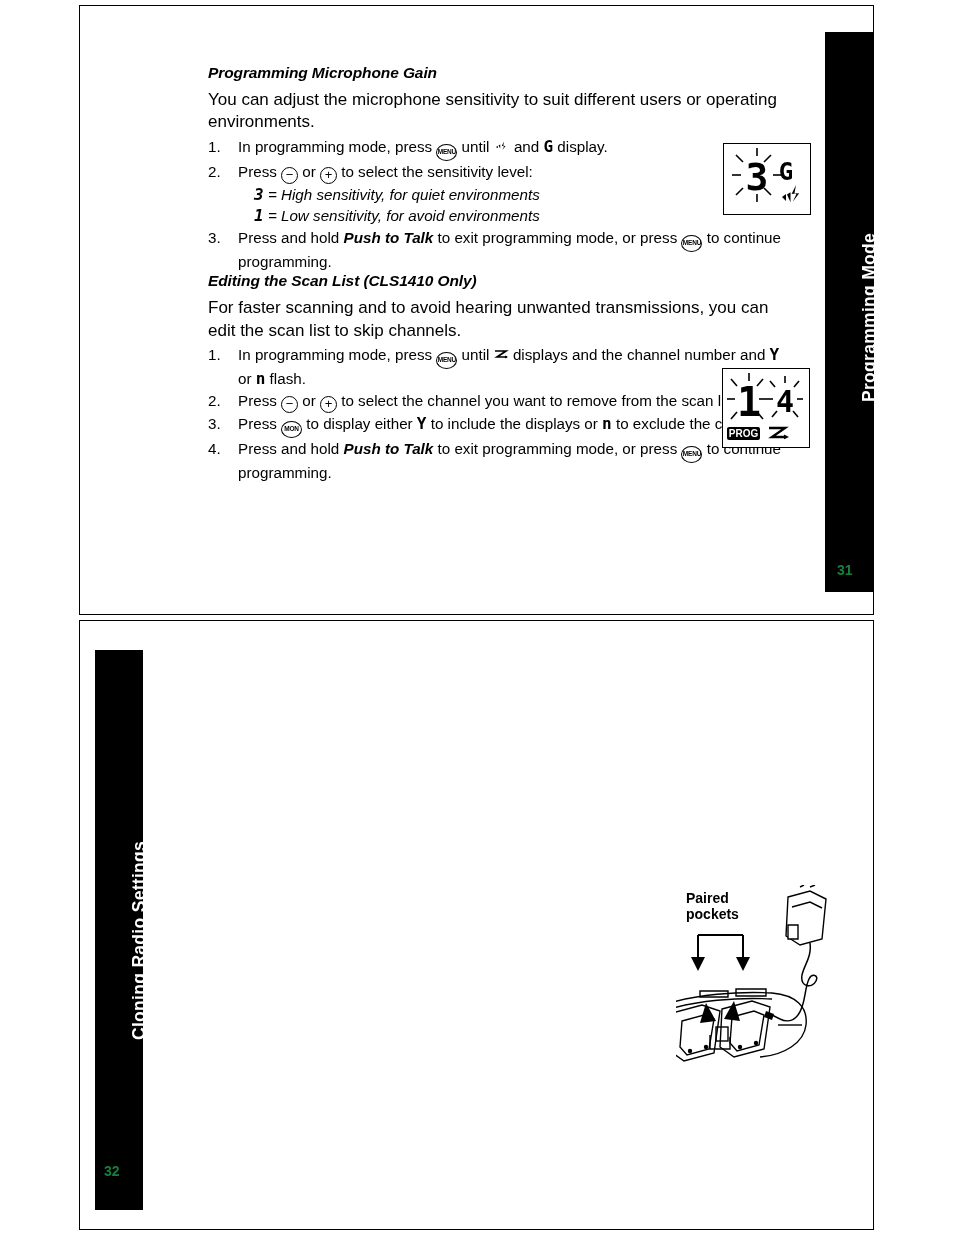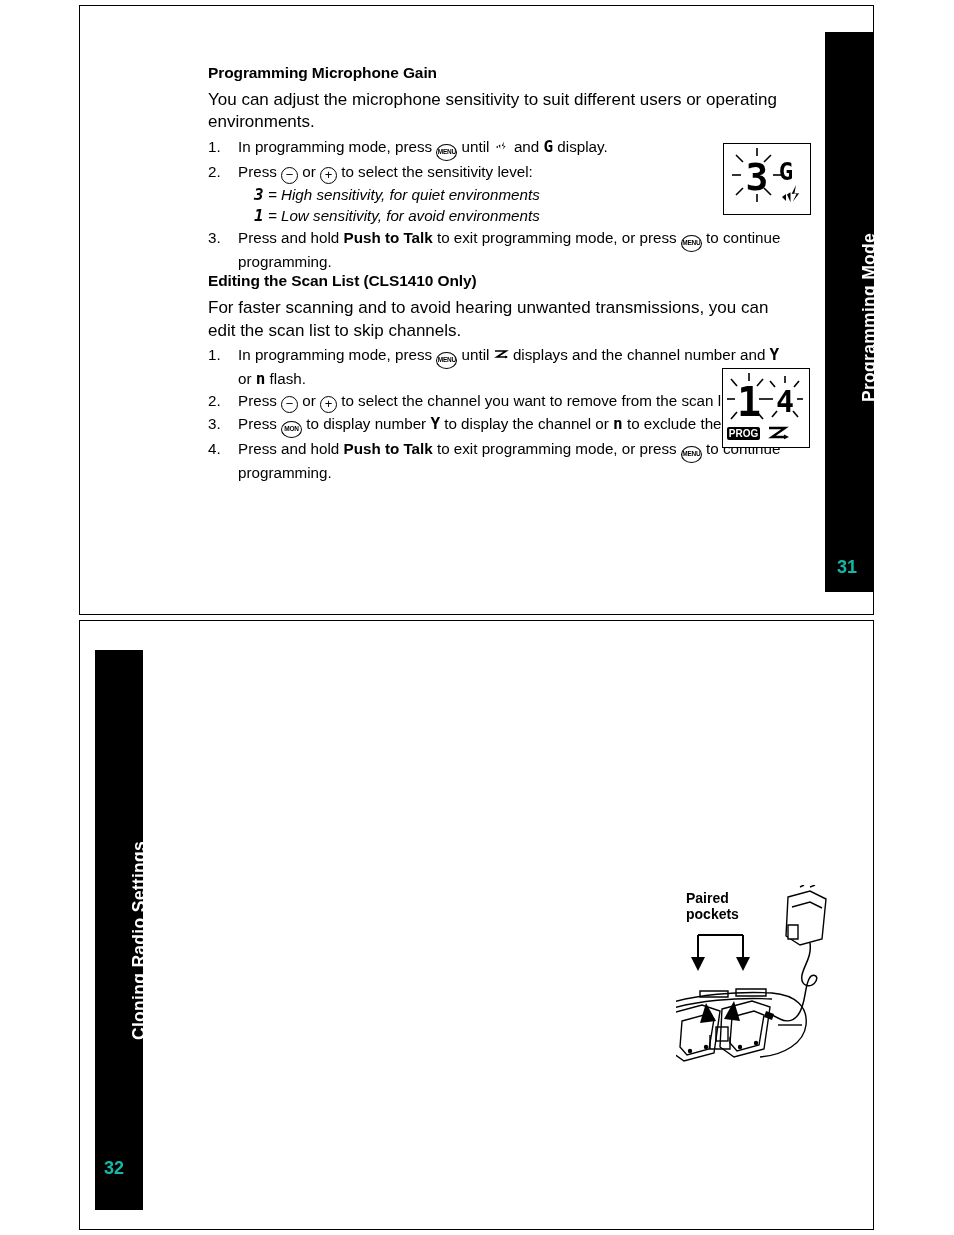"Programming Microphone Gain" h3.sub { font-style: none -> italic }
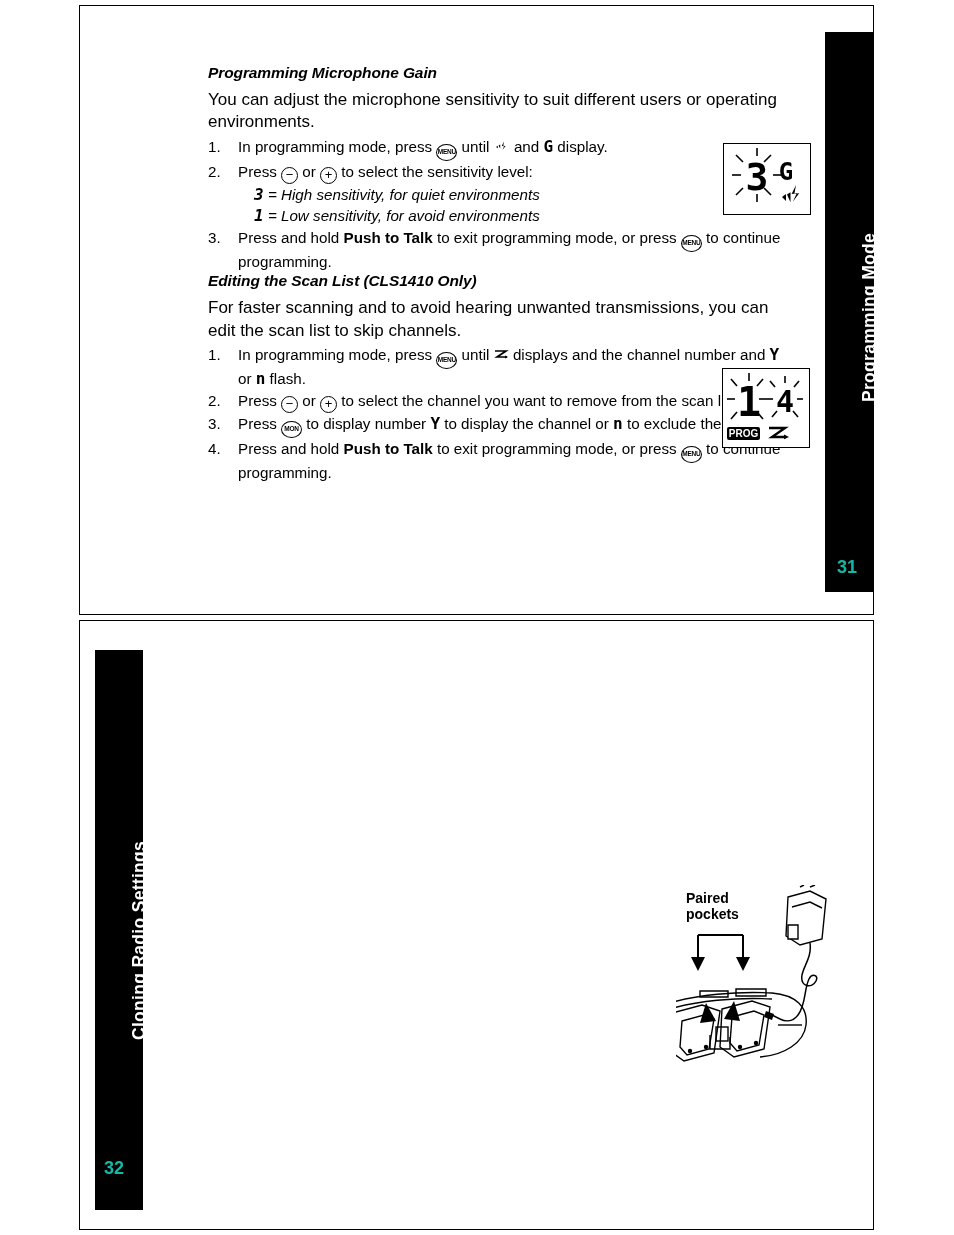"Push to Talk" .bold { font-style: none -> italic }
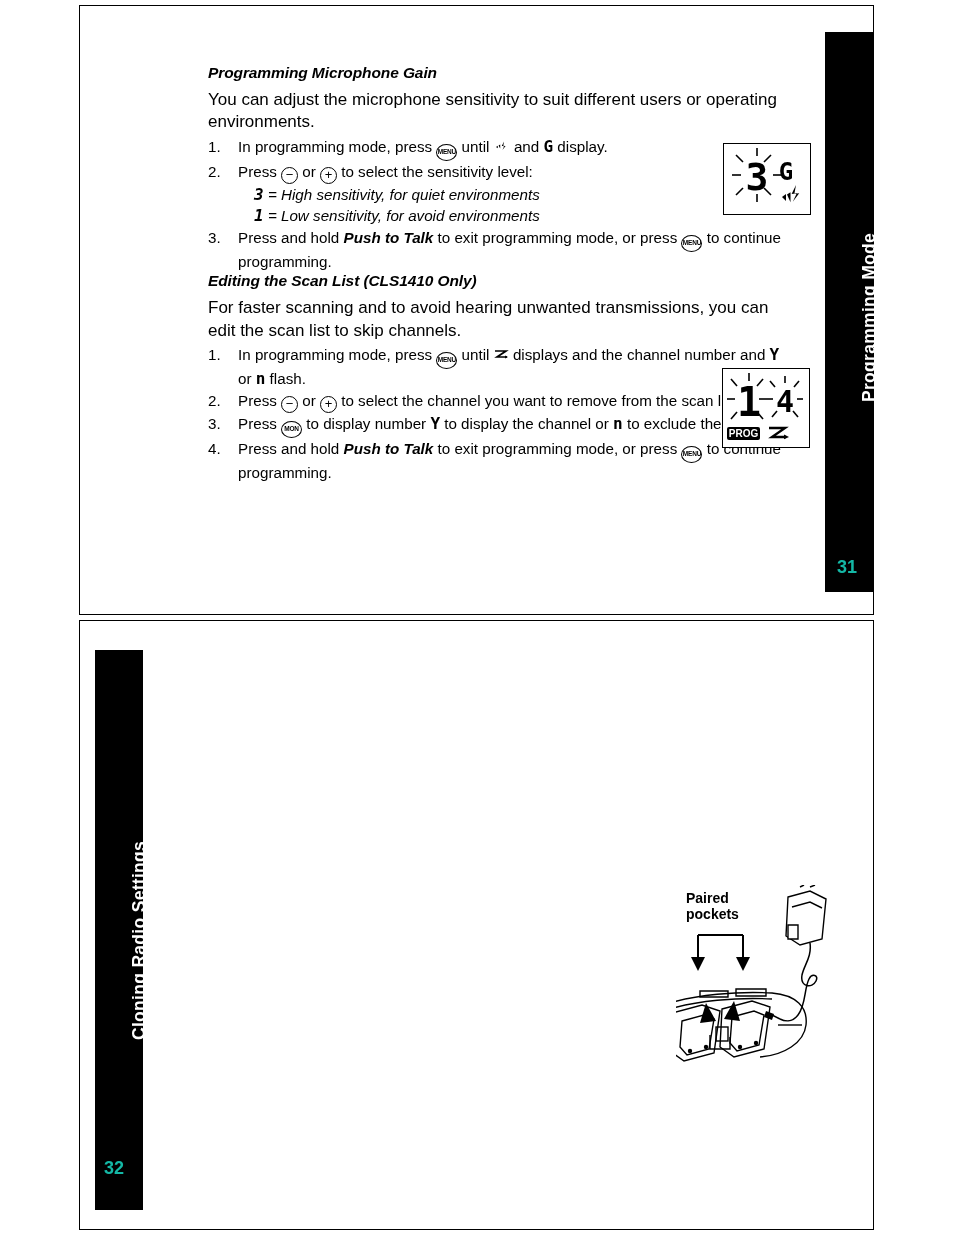"to display number" span { text: number -> either }
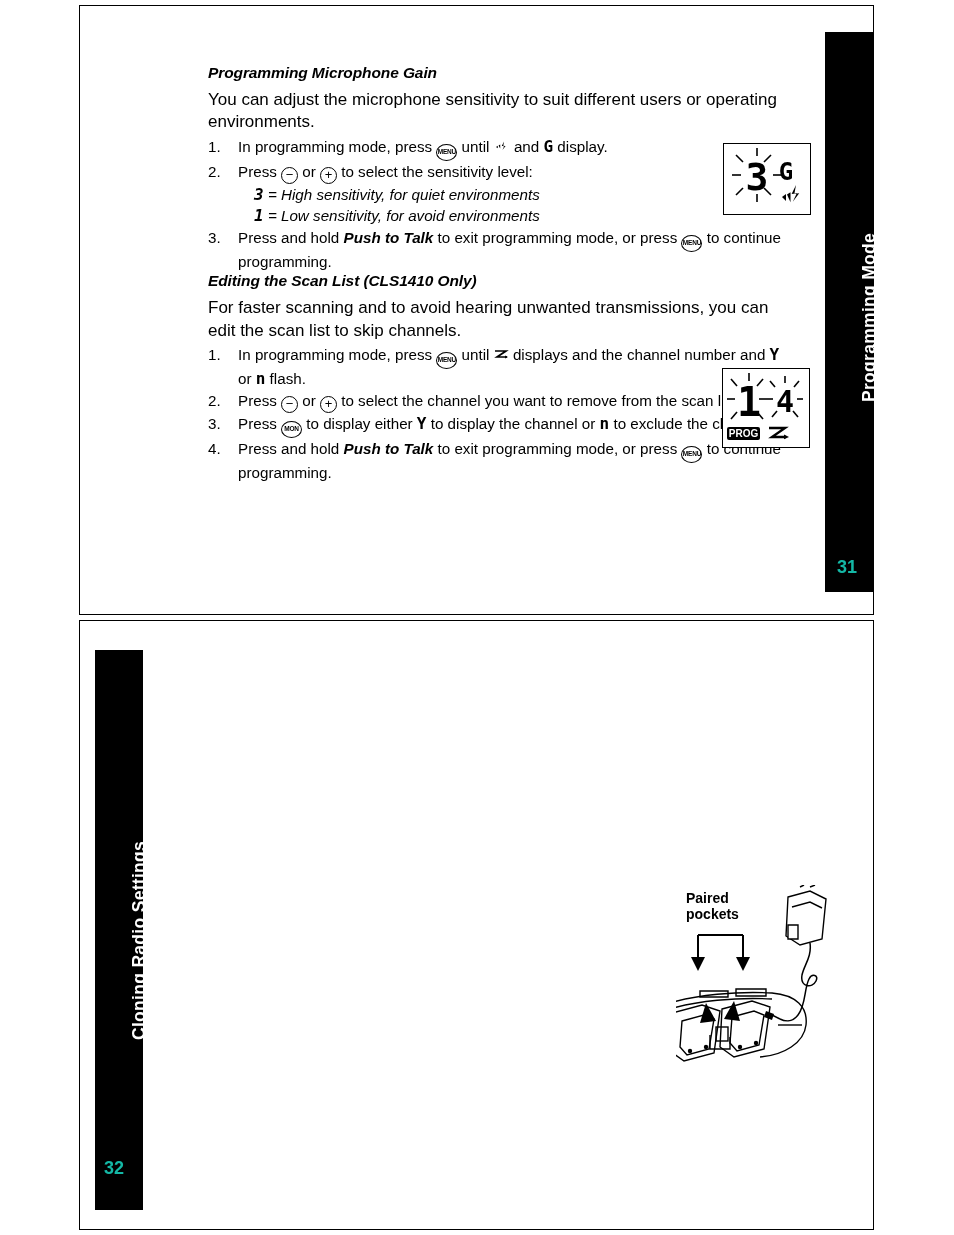"to display the channel or" span { text: display the channel -> include the displays }
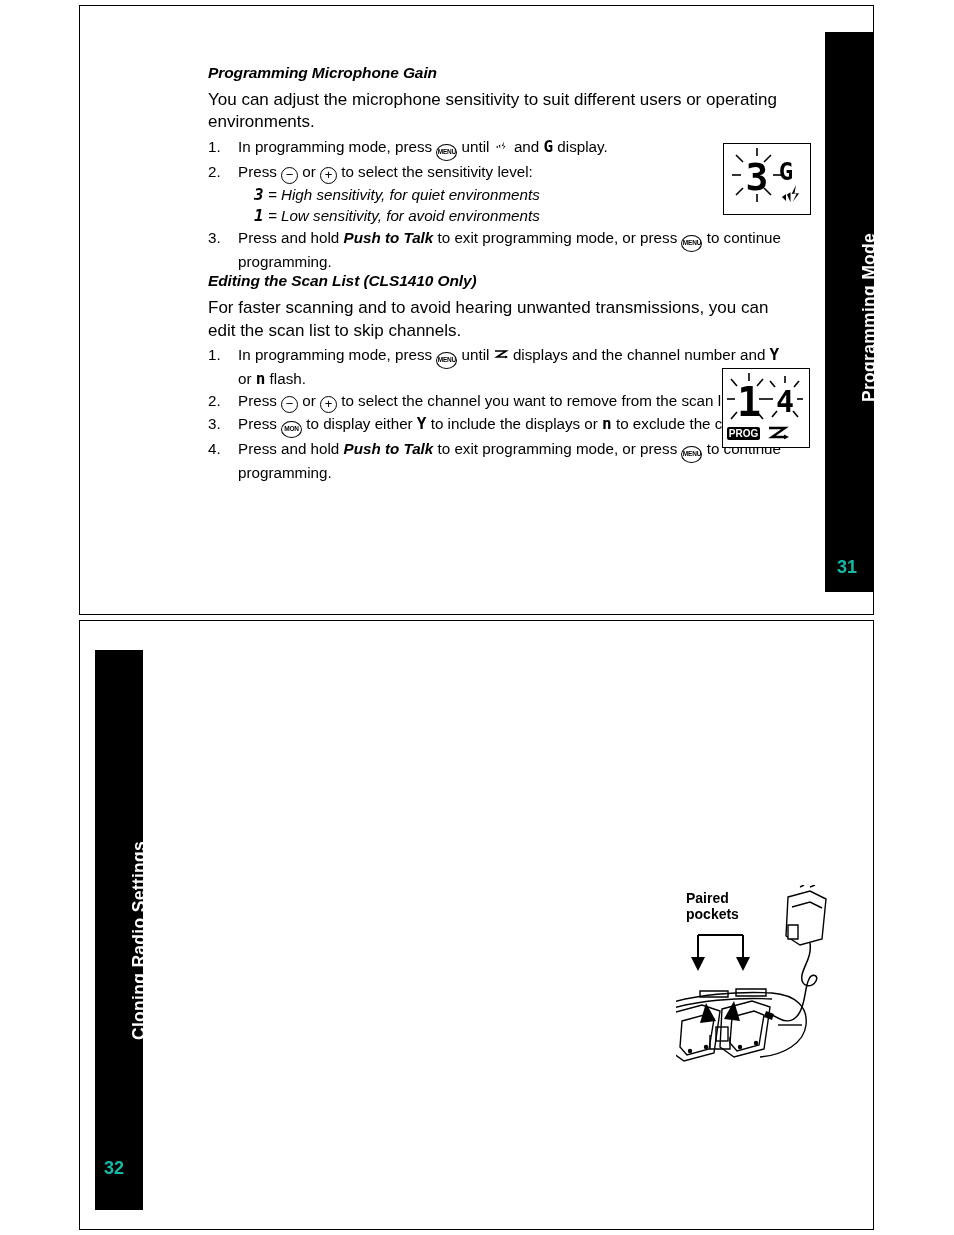"31" .page-num { color: #14b8a6 -> #15803d; font-size: 18px -> 14px }
